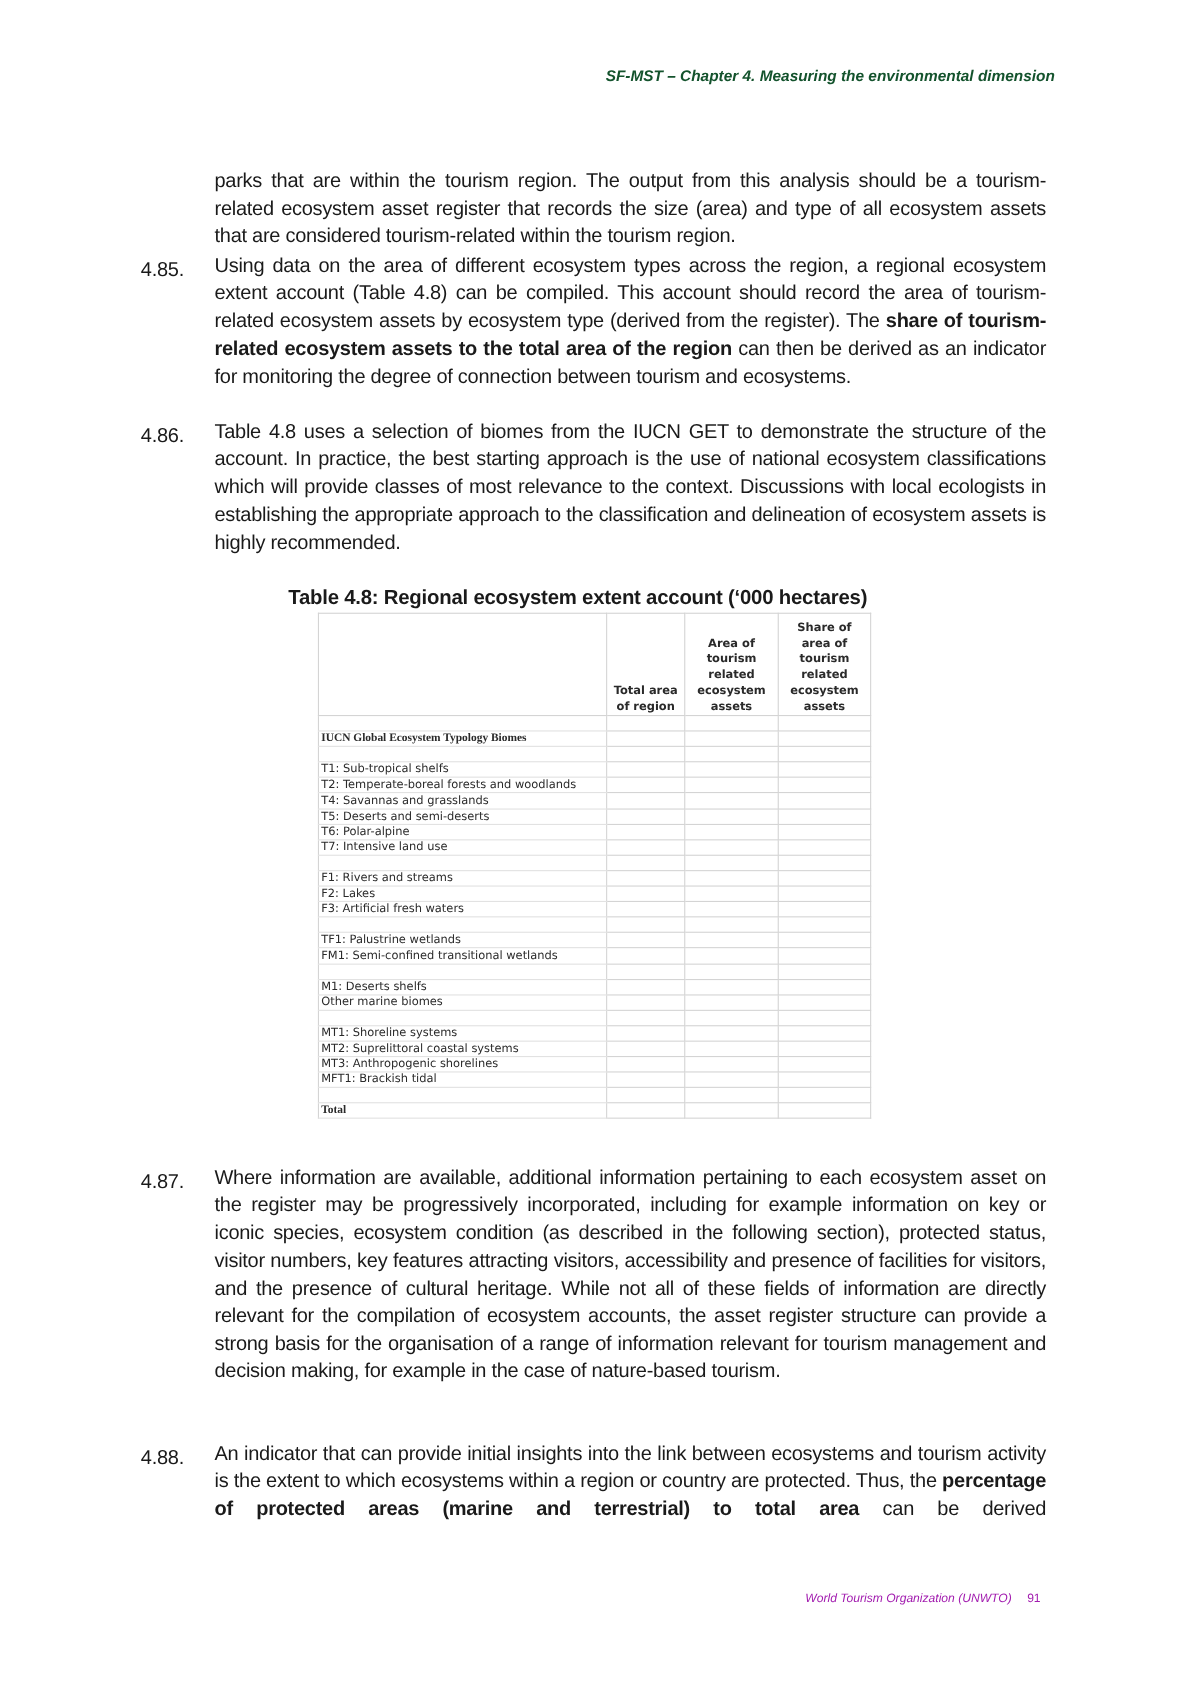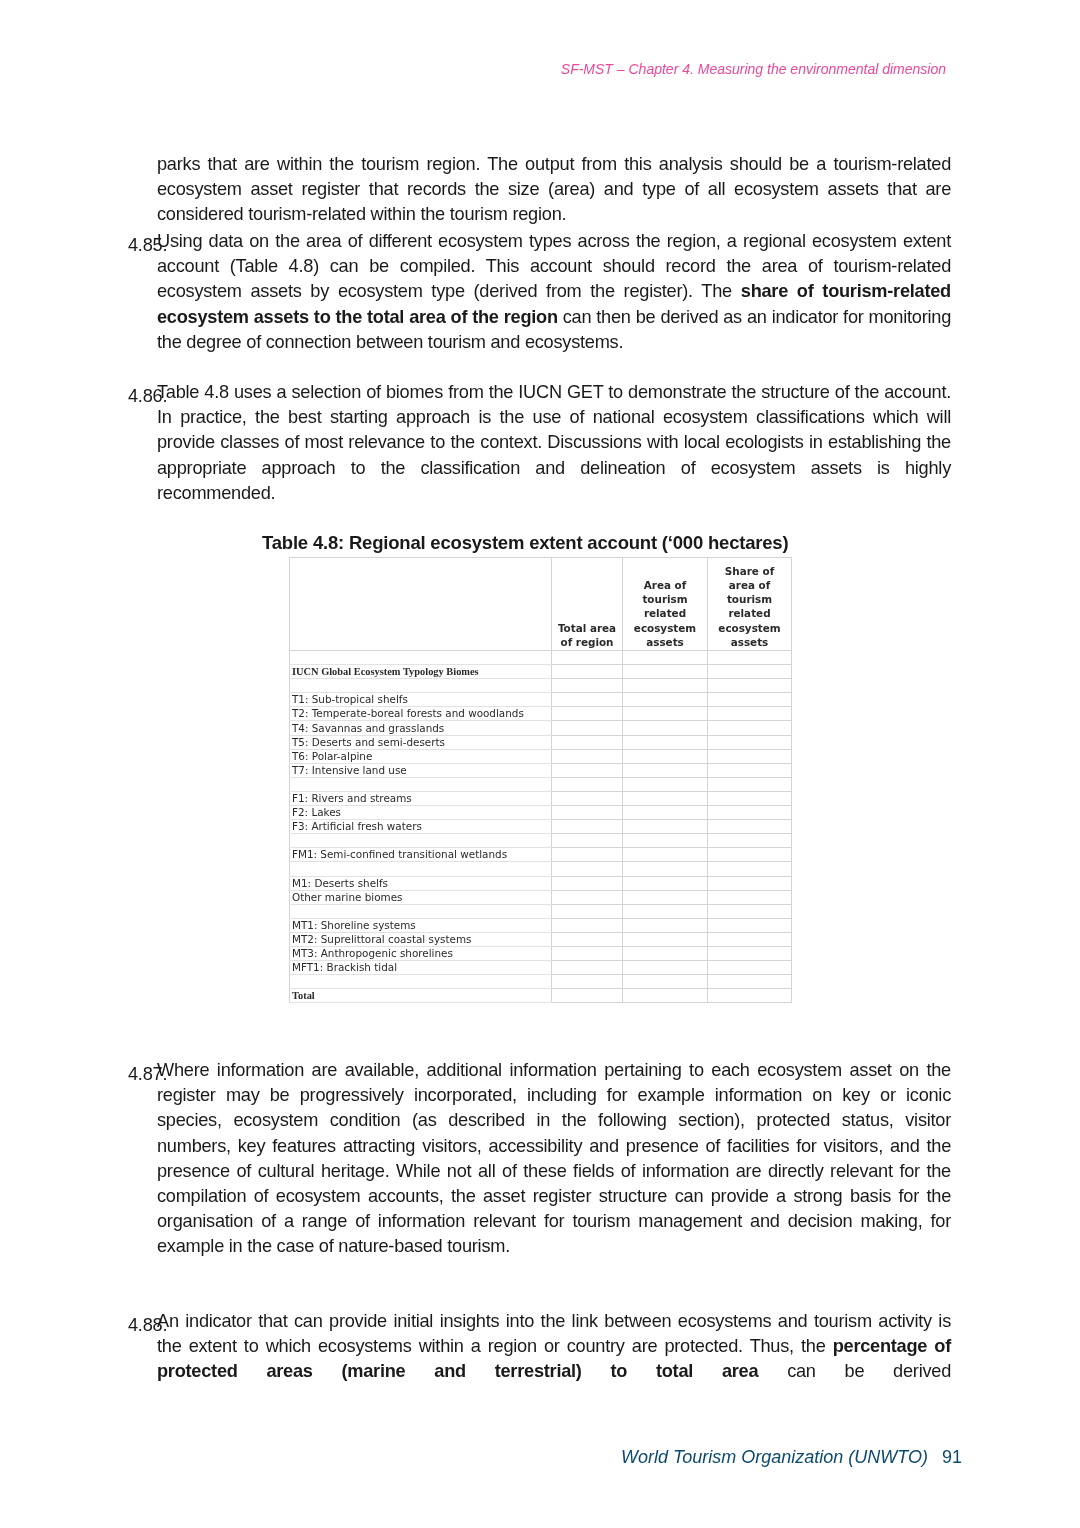"SF-MST – Chapter 4. Measuring" .running-header { color: #ec4899 -> #14532d; font-weight: none -> bold; right: 134px -> 121px }
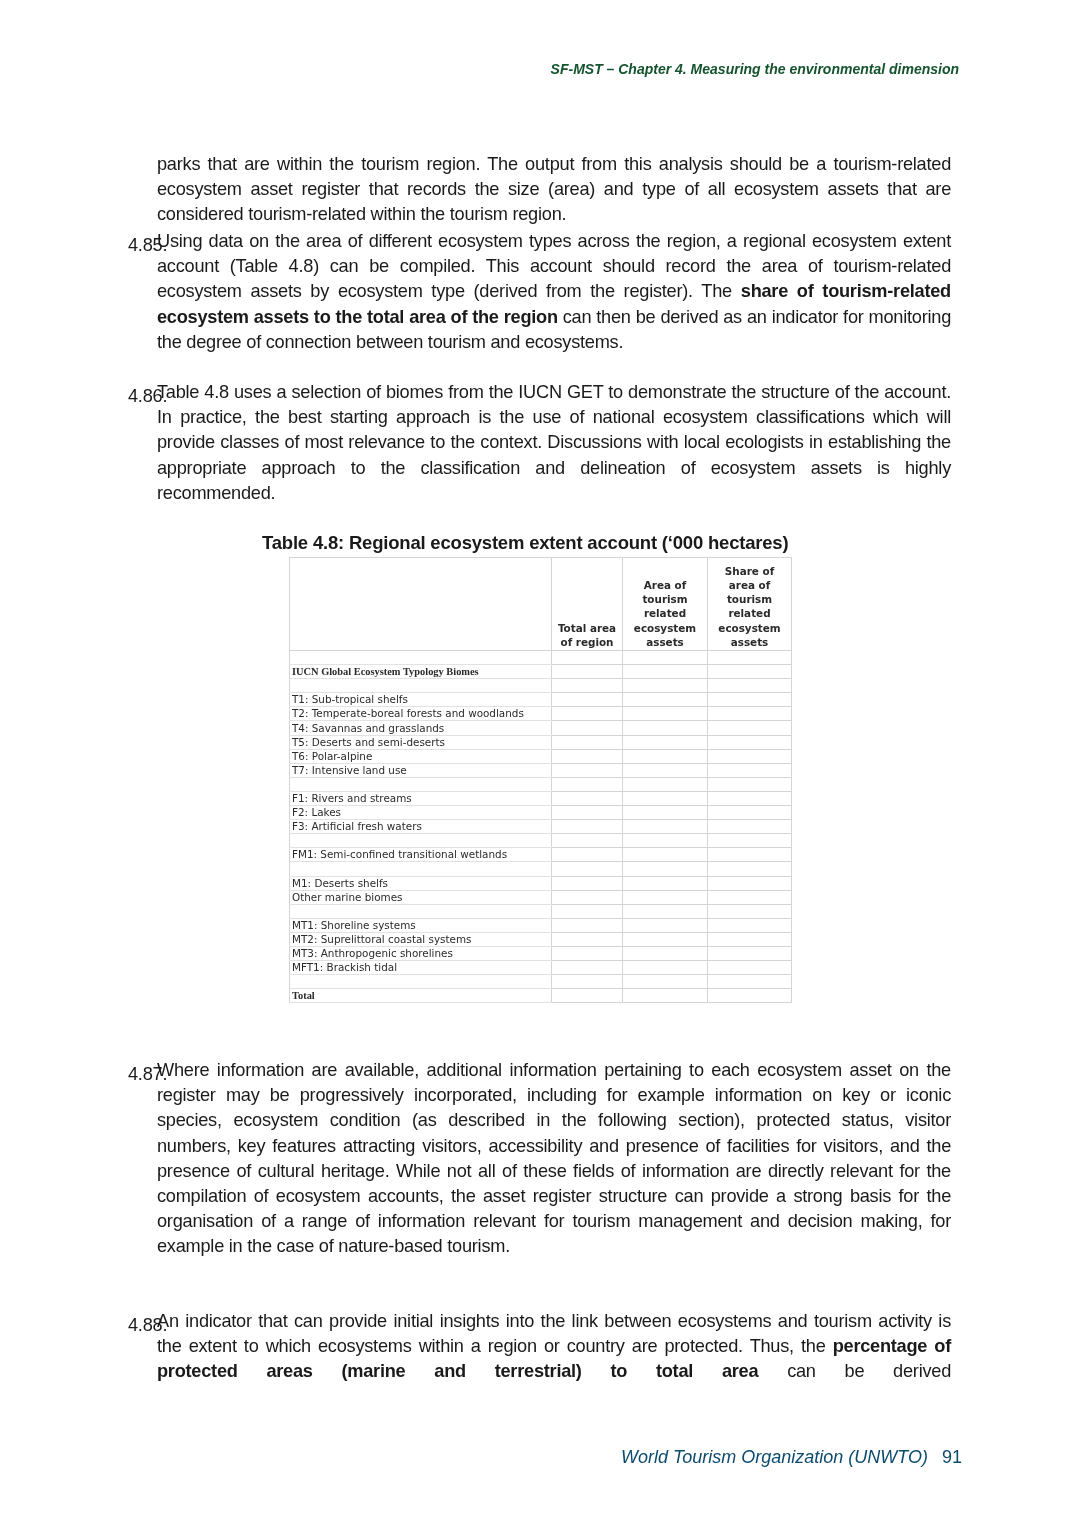"parks that are within the" .para .body { margin-left: 29px -> 67px }
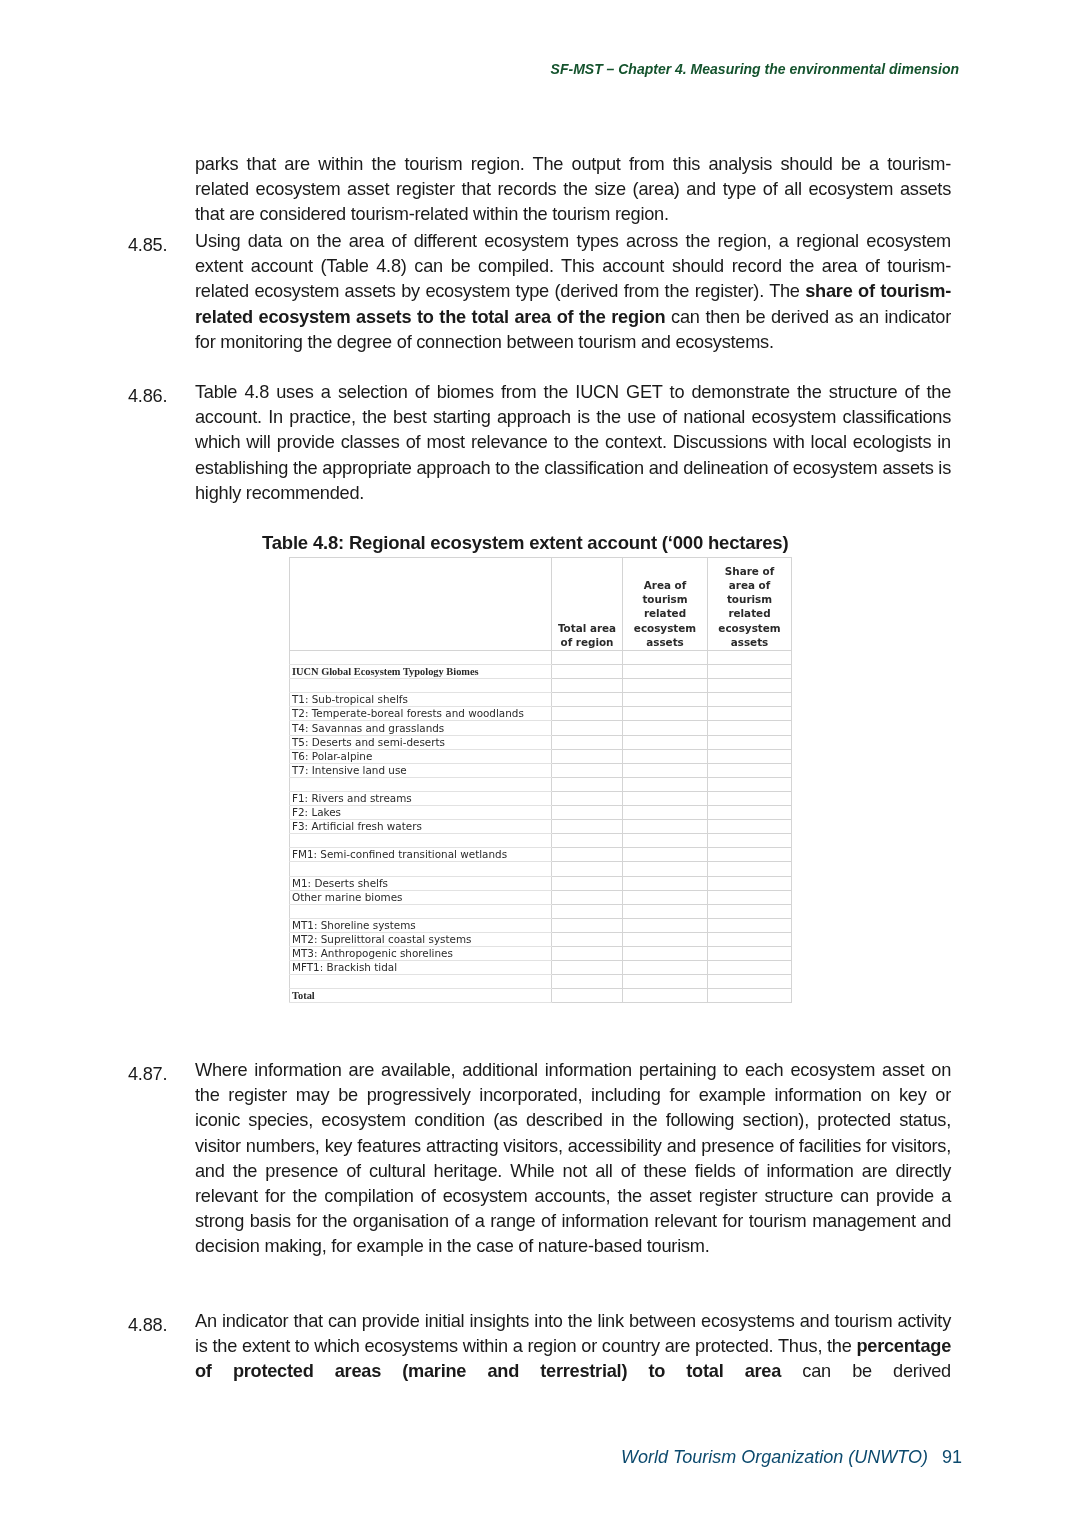"TF1: Palustrine wetlands" tr { html: none -> <tr> <td>TF1: Palustrine wetlands</td> <td></td> <td></td> <td></td> </tr> }
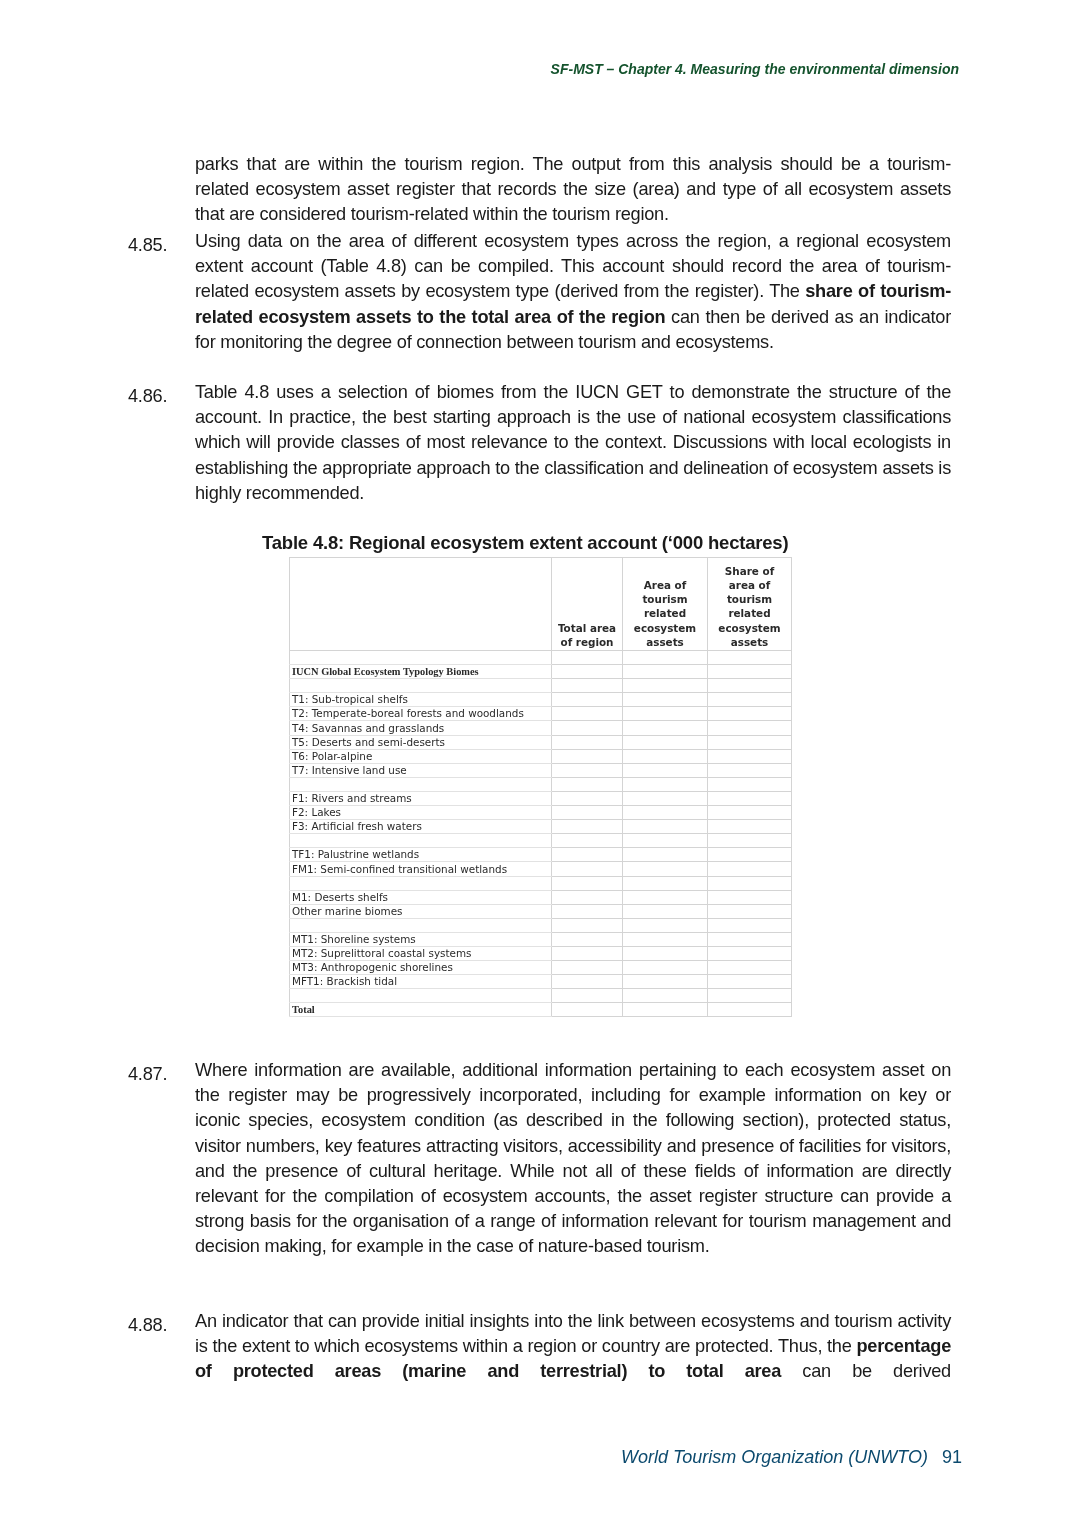"World Tourism Organization (UNWTO) 91" .footer { color: #0c4a6e -> #a21caf; font-size: 18px -> 11px; right: 118px -> 134px }
